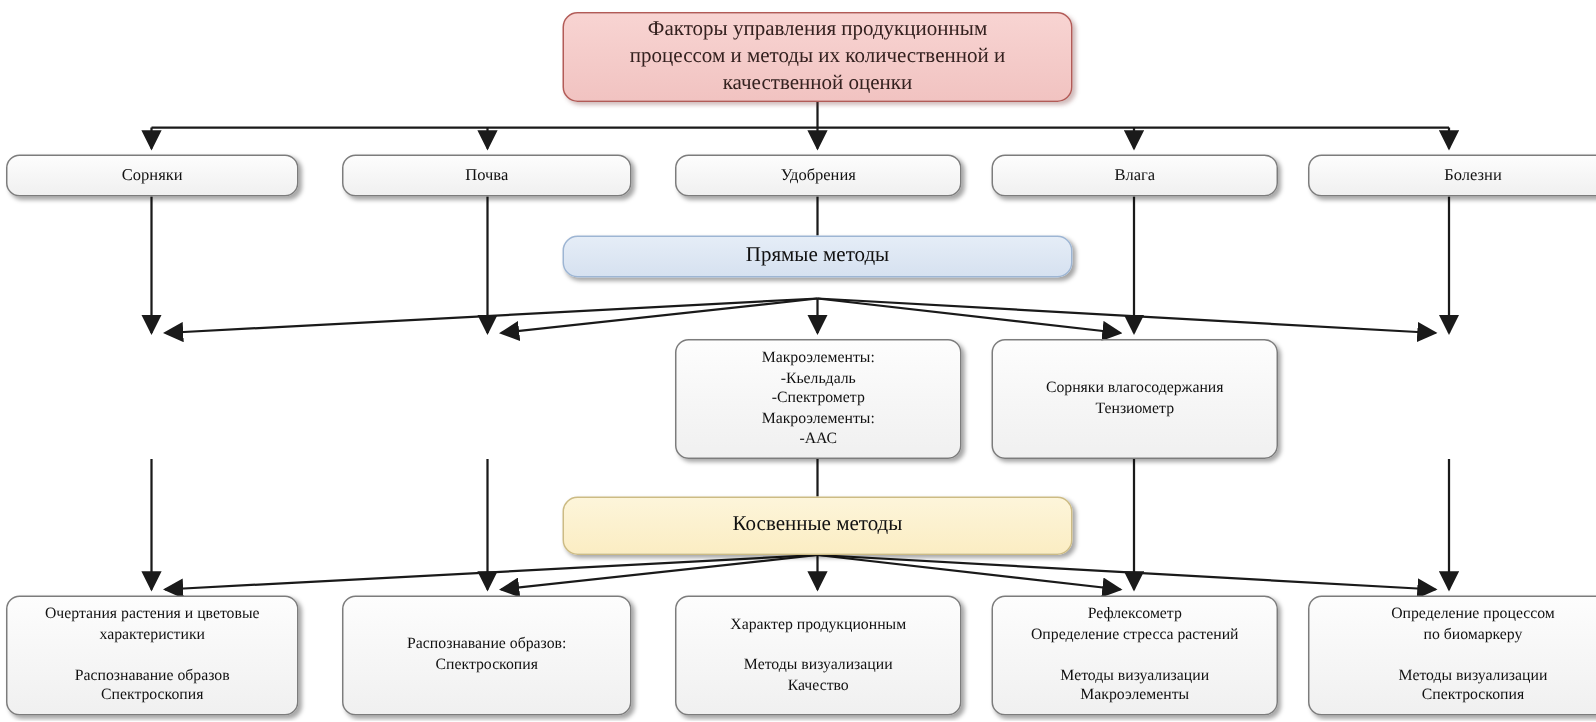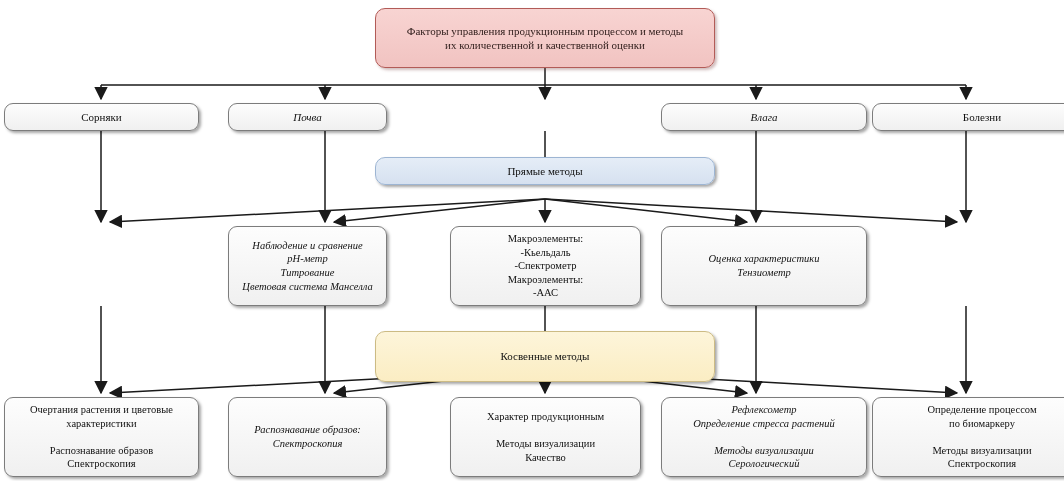"Факторы управления продукционным" .hub { font-size: 11px -> 14px }
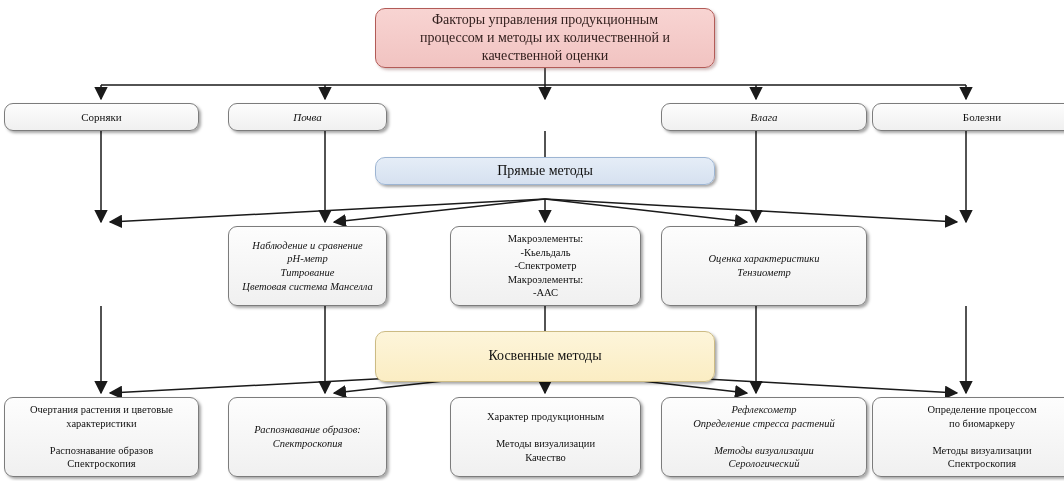"Почва" .col2 { font-style: italic -> none; width: 159px -> 193px }
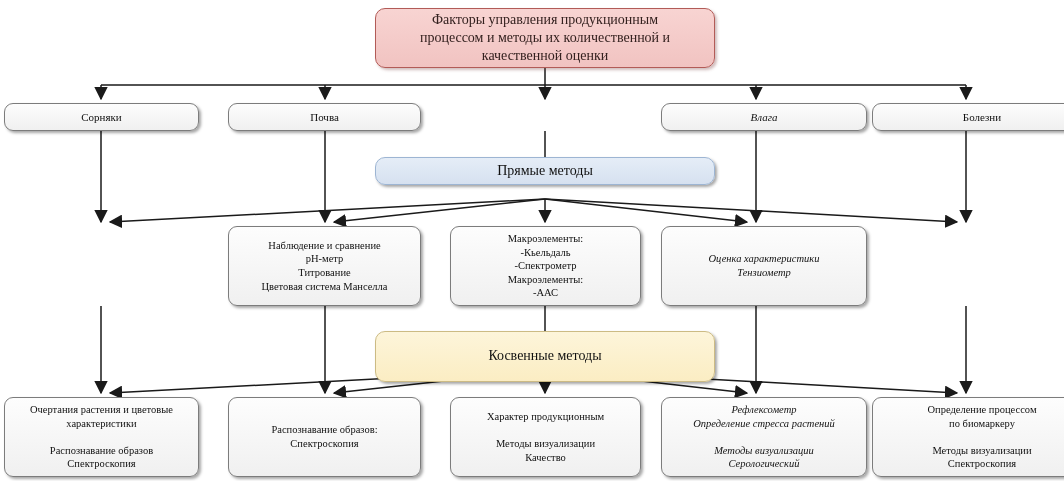"Удобрения" div.node { html: none -> <div>Удобрения</div> }
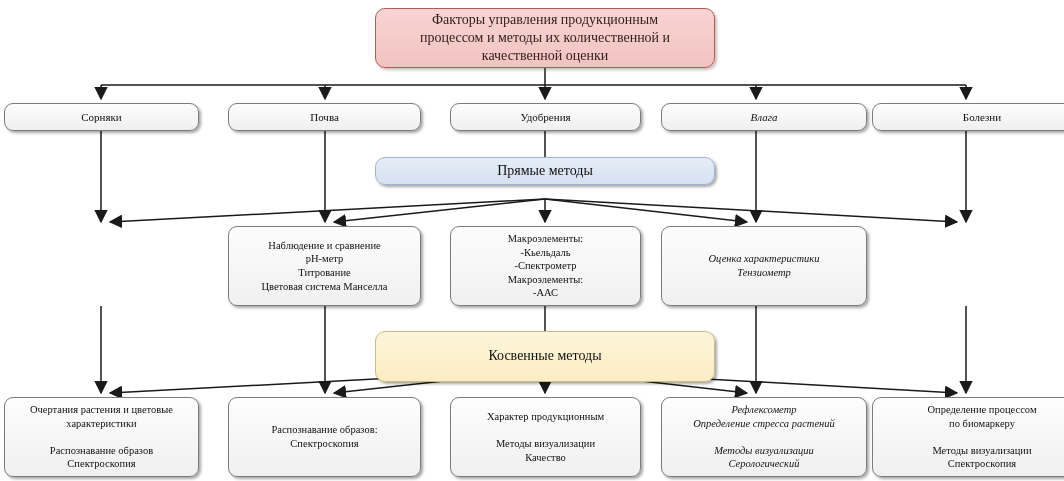"Влага" .col4 { font-style: italic -> none; width: 206px -> 191px }
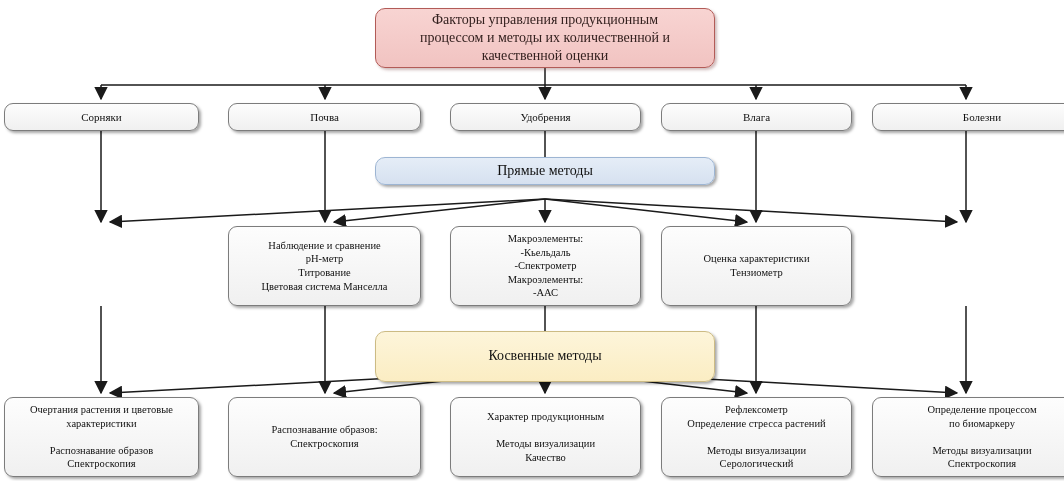"Наблюдение и сравнение" div.node { html: <div>Наблюдение и сравнение pH-метр Титрование Цветовая система Манселла</div> -> none }
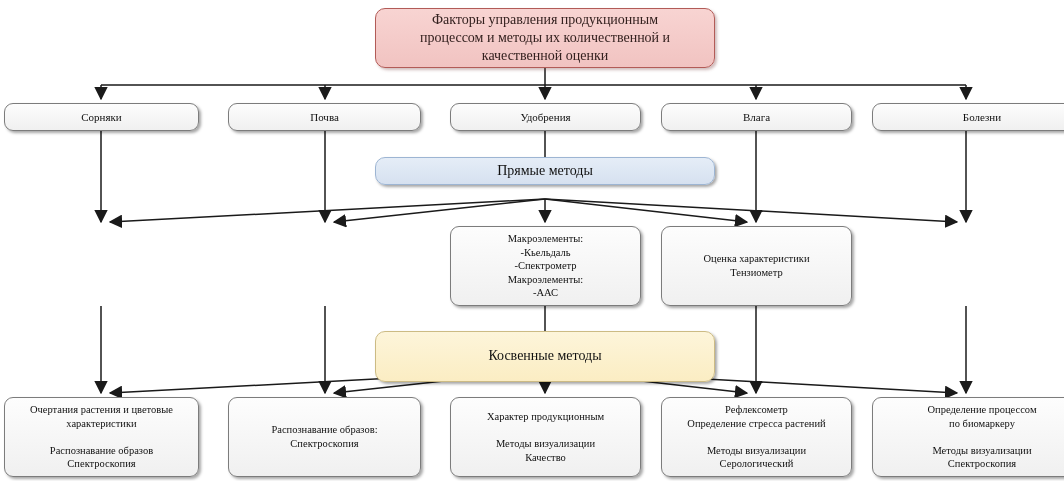"Оценка характеристики" div.node { text: Оценка характеристики -> Сорняки влагосодержания }
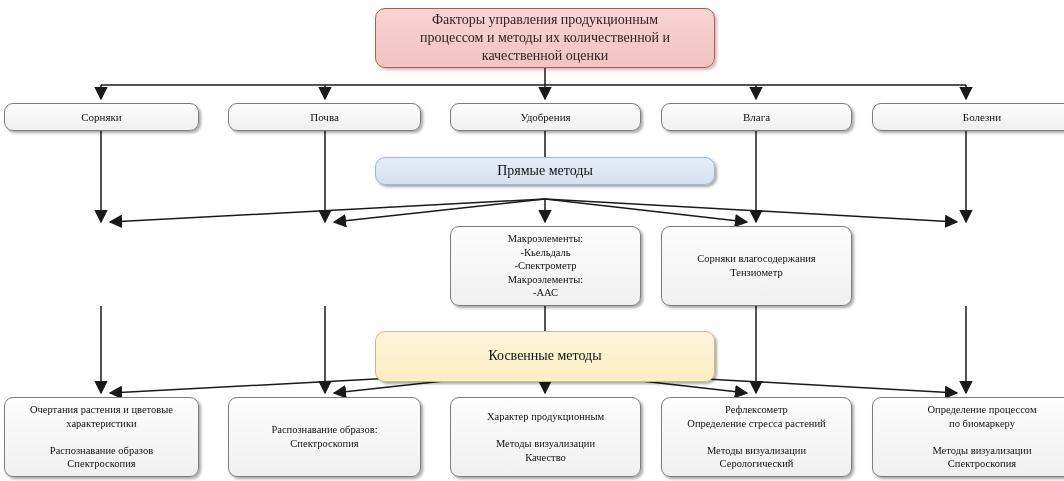"Косвенные методы" .indirect-hub { height: 51px -> 39px }
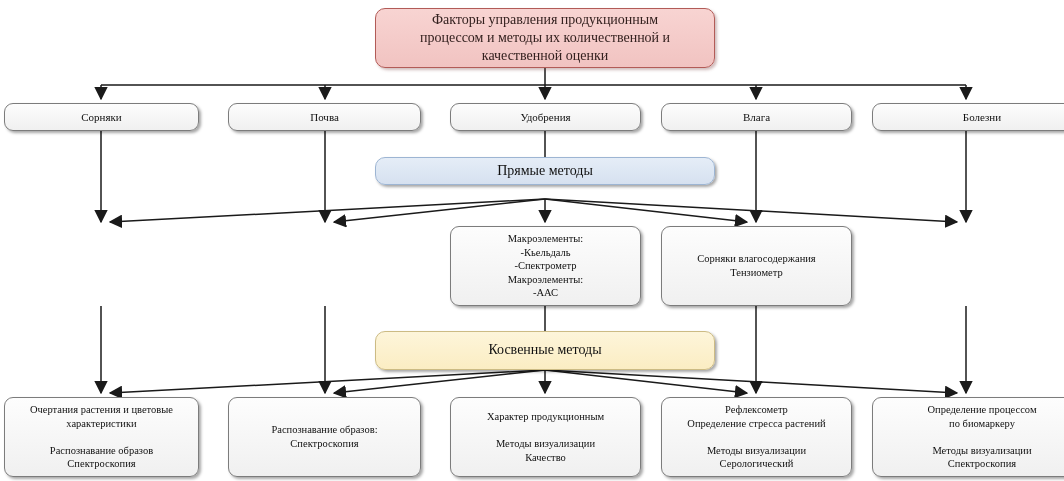"Рефлексометр" div.node { text: Серологический -> Макроэлементы }
